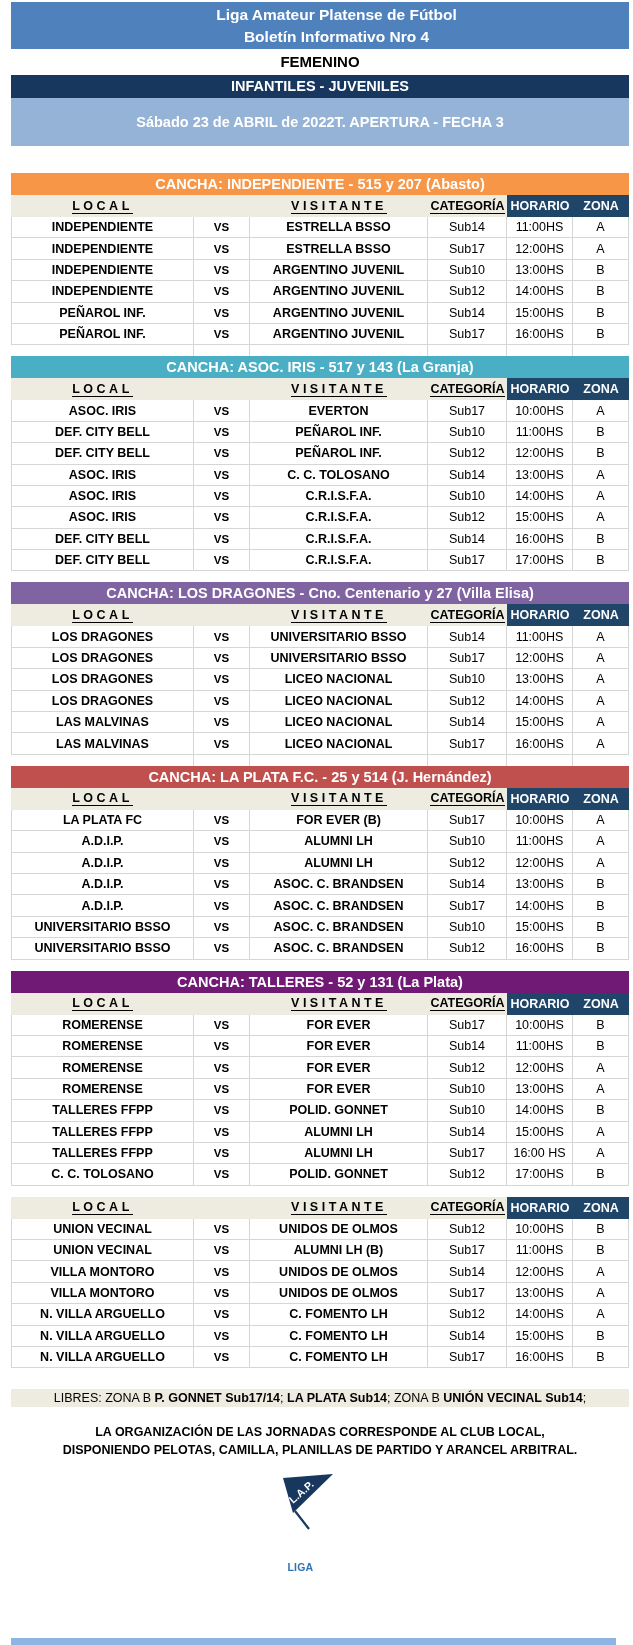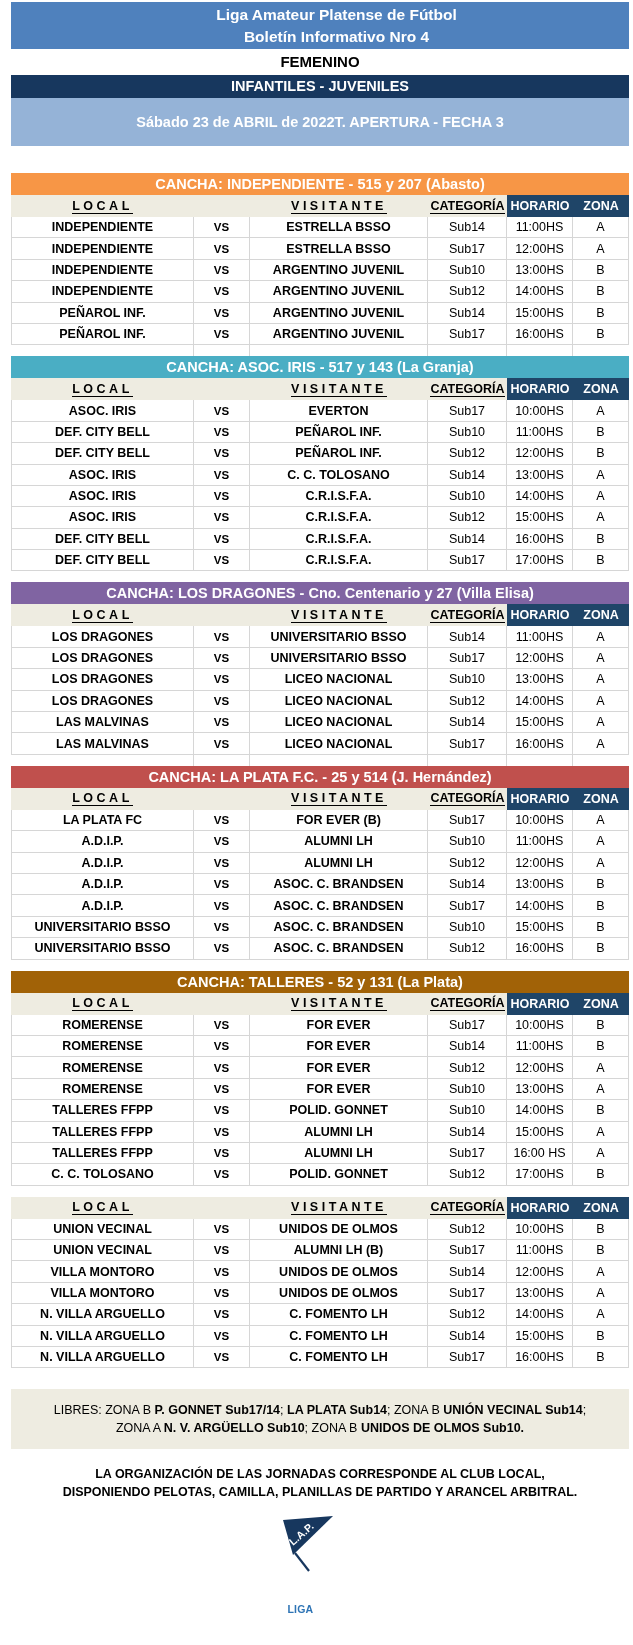"CANCHA: TALLERES - 52 y" div.ftitle { background-color: #a16207 -> #701a75 }
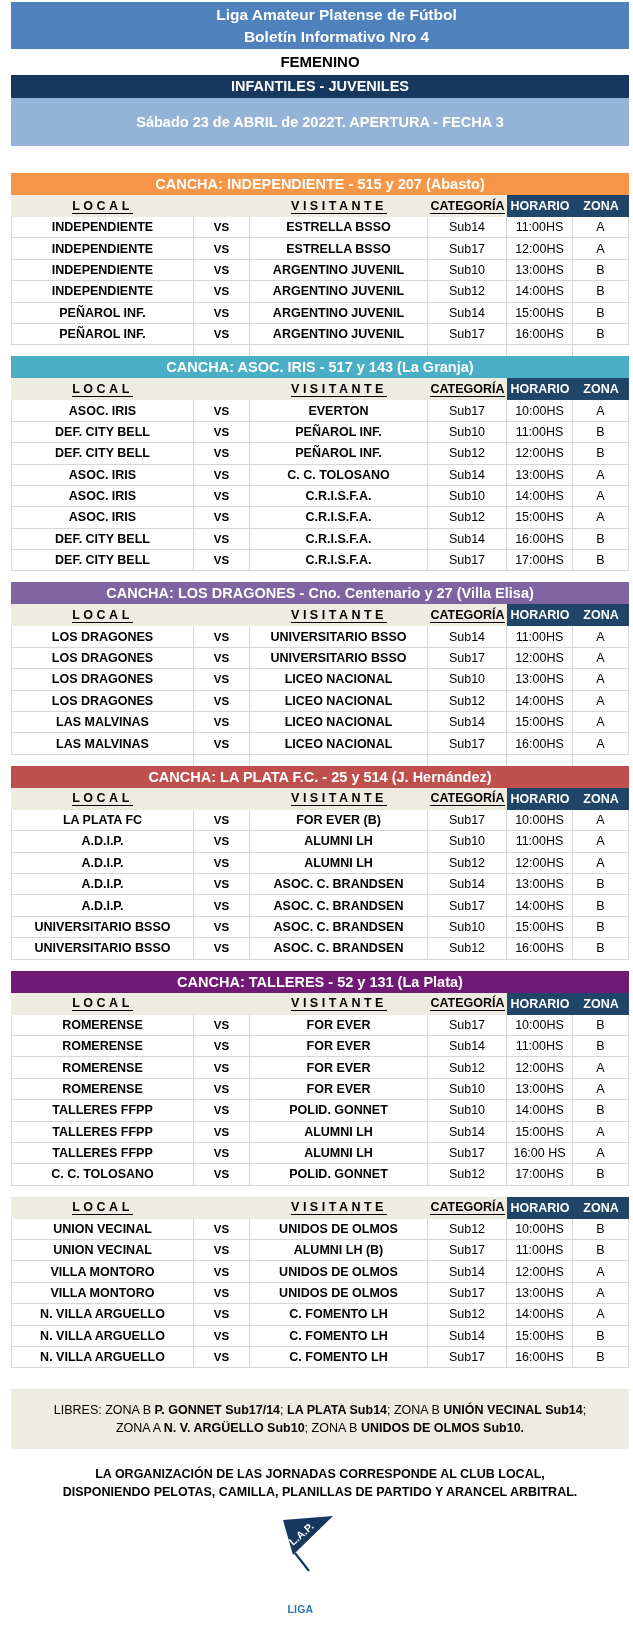"LIBRES: ZONA B P. GONNET" .libres { padding: 12px 4px -> 0 4px }
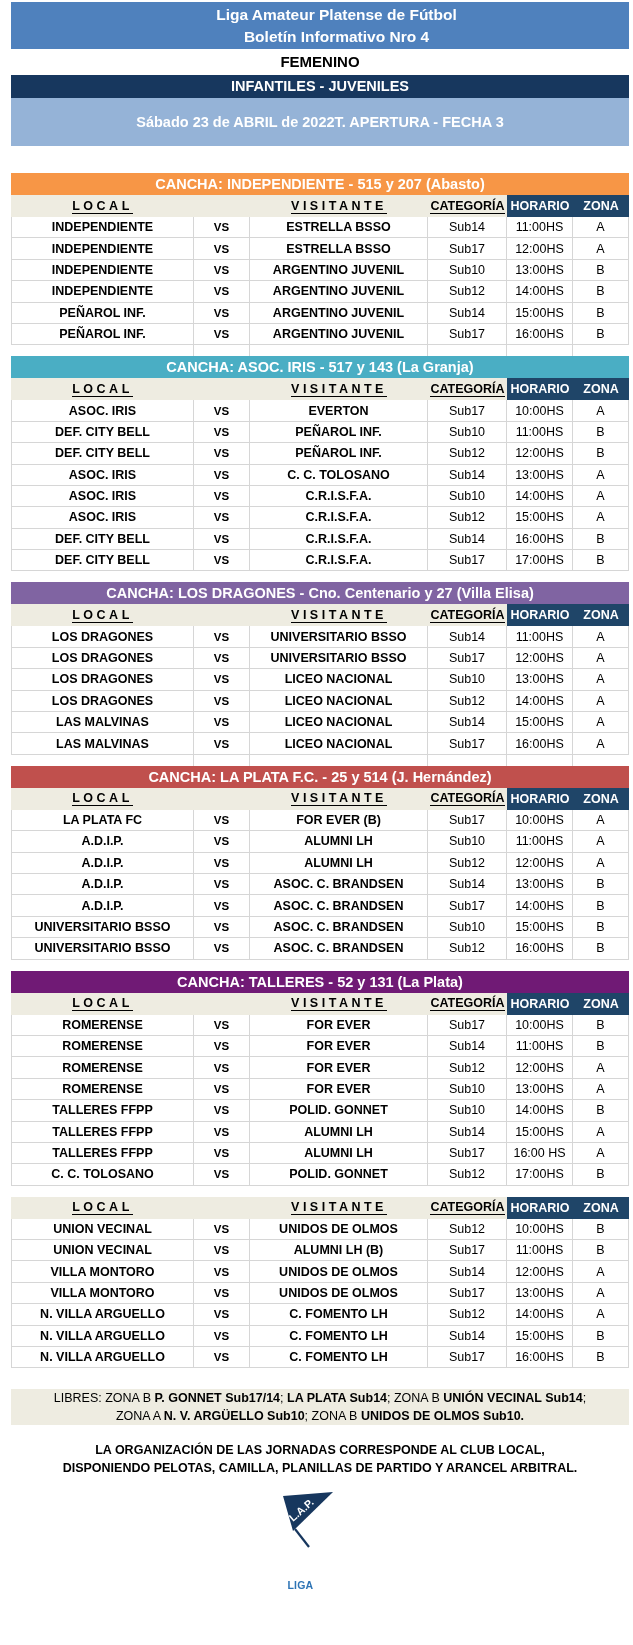"ZONA A N. V. ARGÜELLO" div { html: <div><span>ZONA A </span><span>N. V. ARGÜELLO Sub10</span><span>; ZONA B </span><span>UNIDOS DE OLMOS Sub10.</span></div> -> none }
